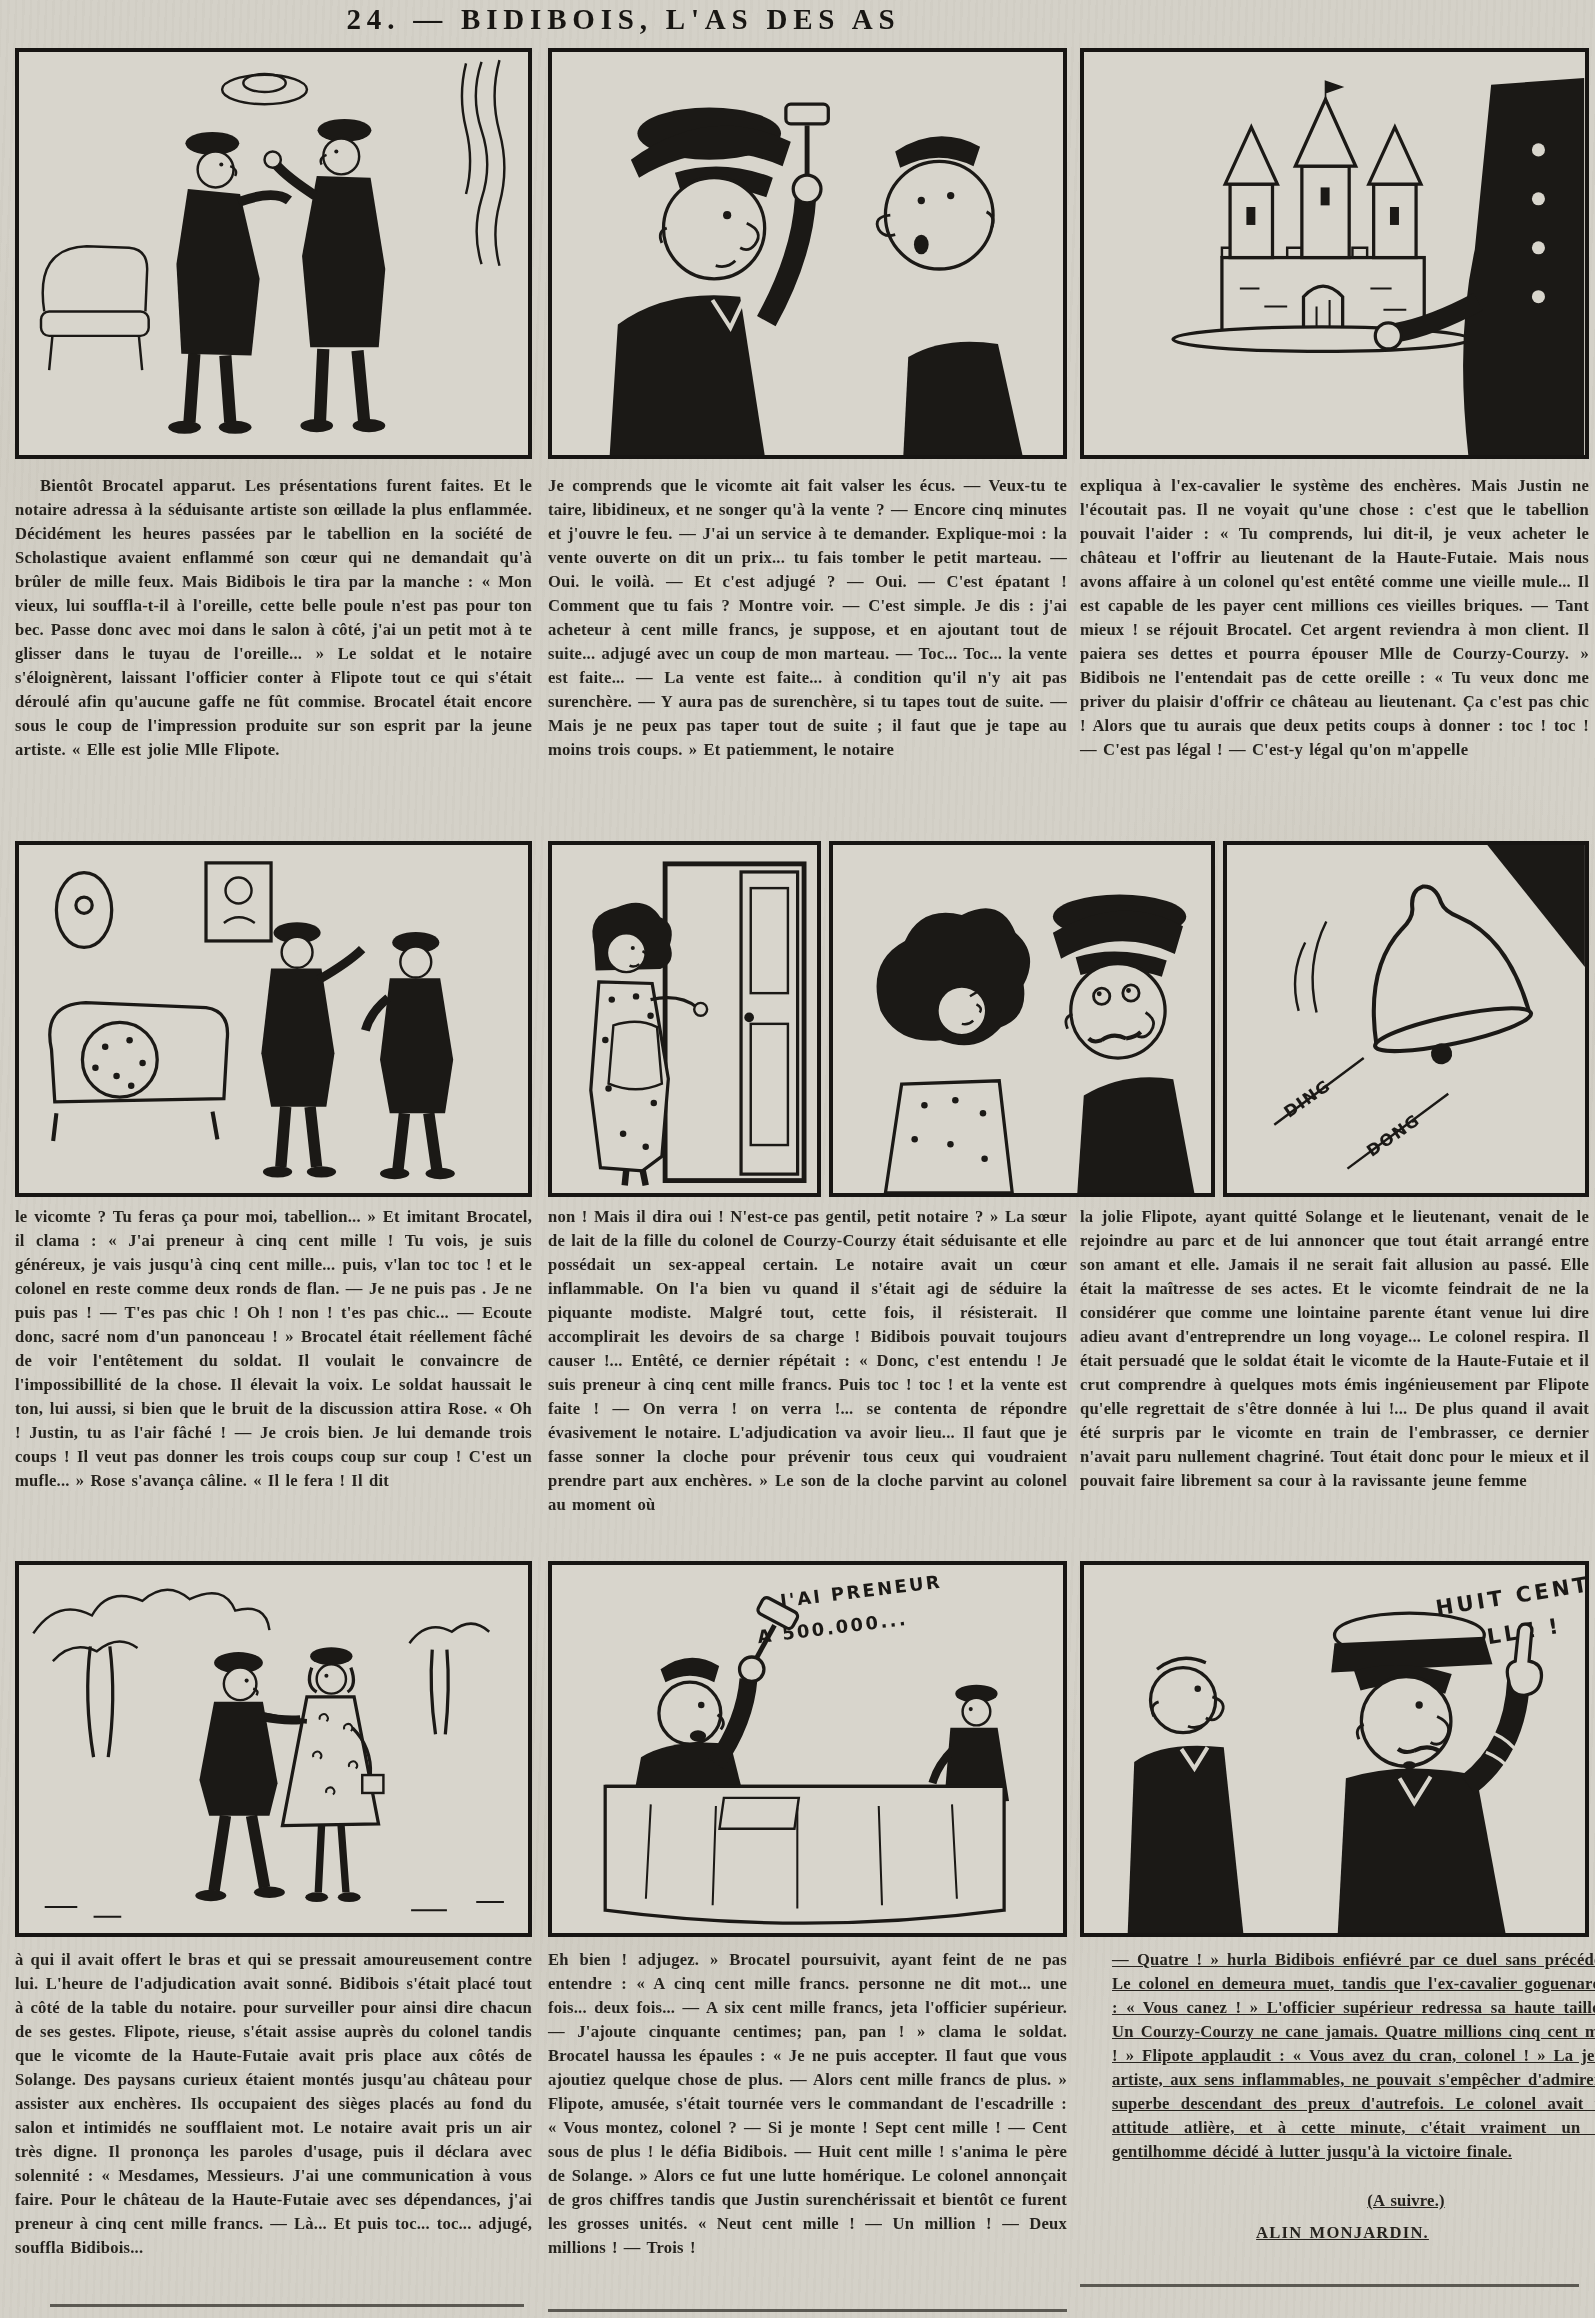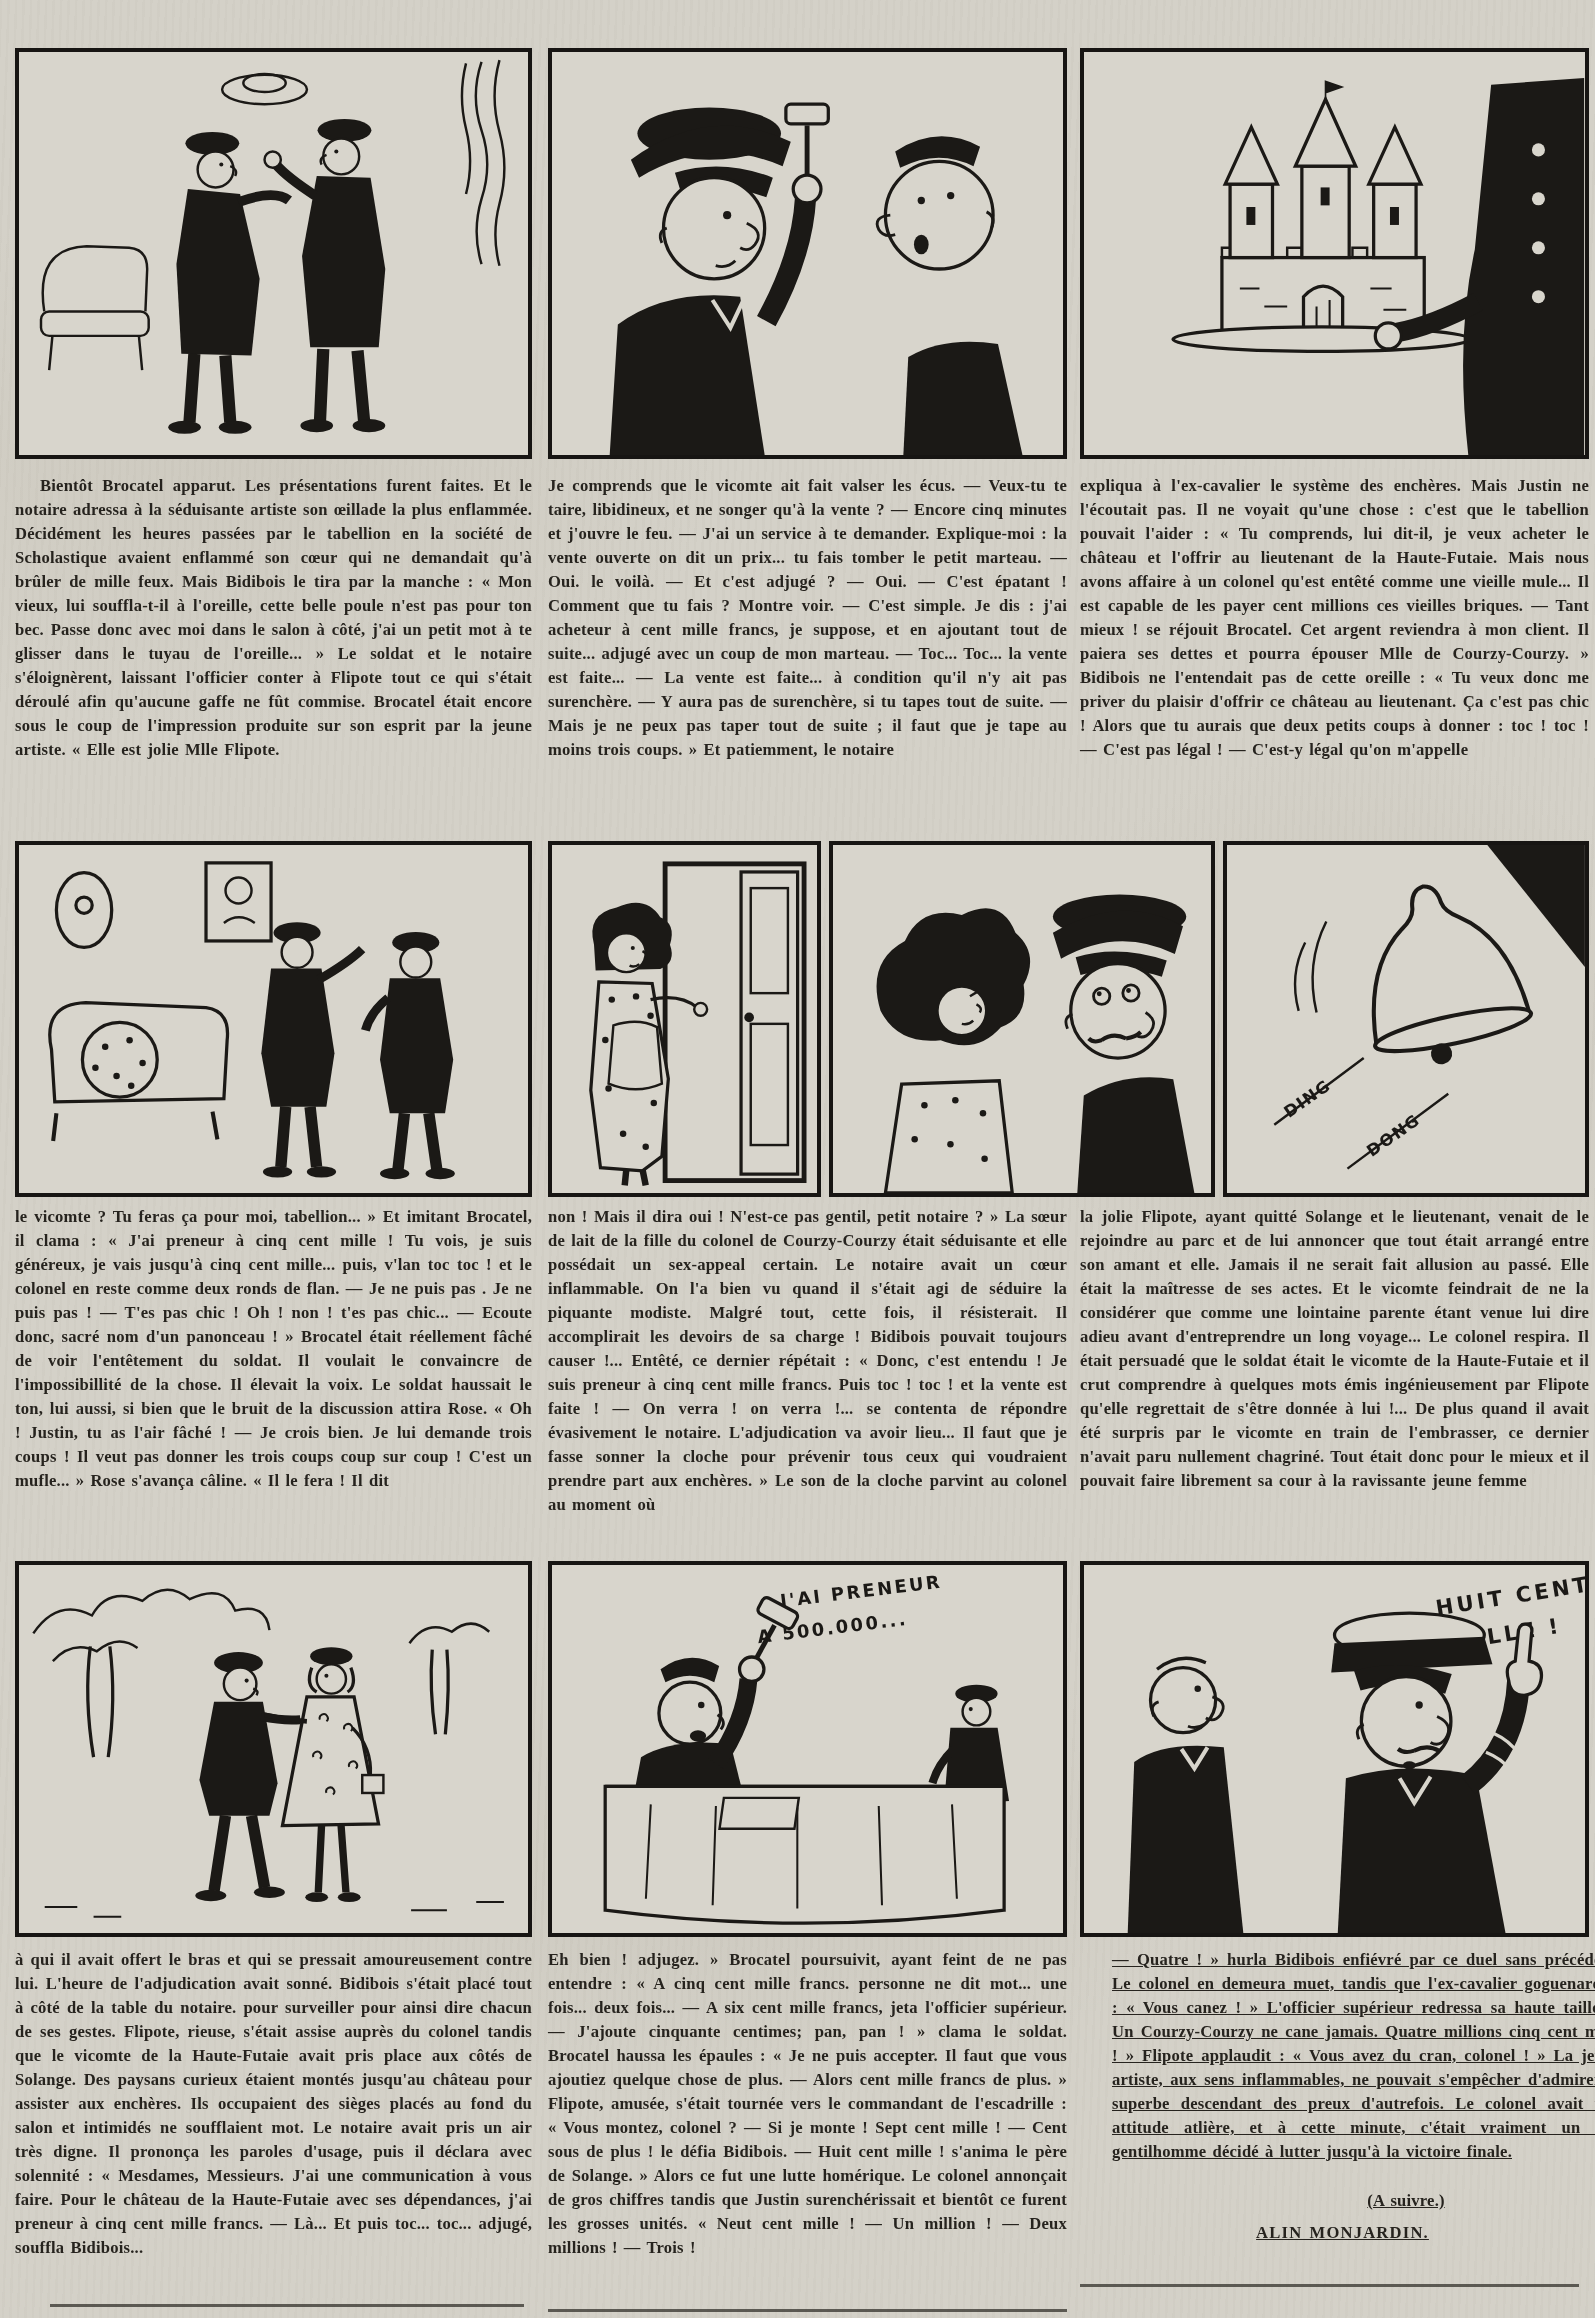"24. — BIDIBOIS, L'AS DES" div.page-title { html: none -> <div>24. — BIDIBOIS, L'AS DES AS</div> }
